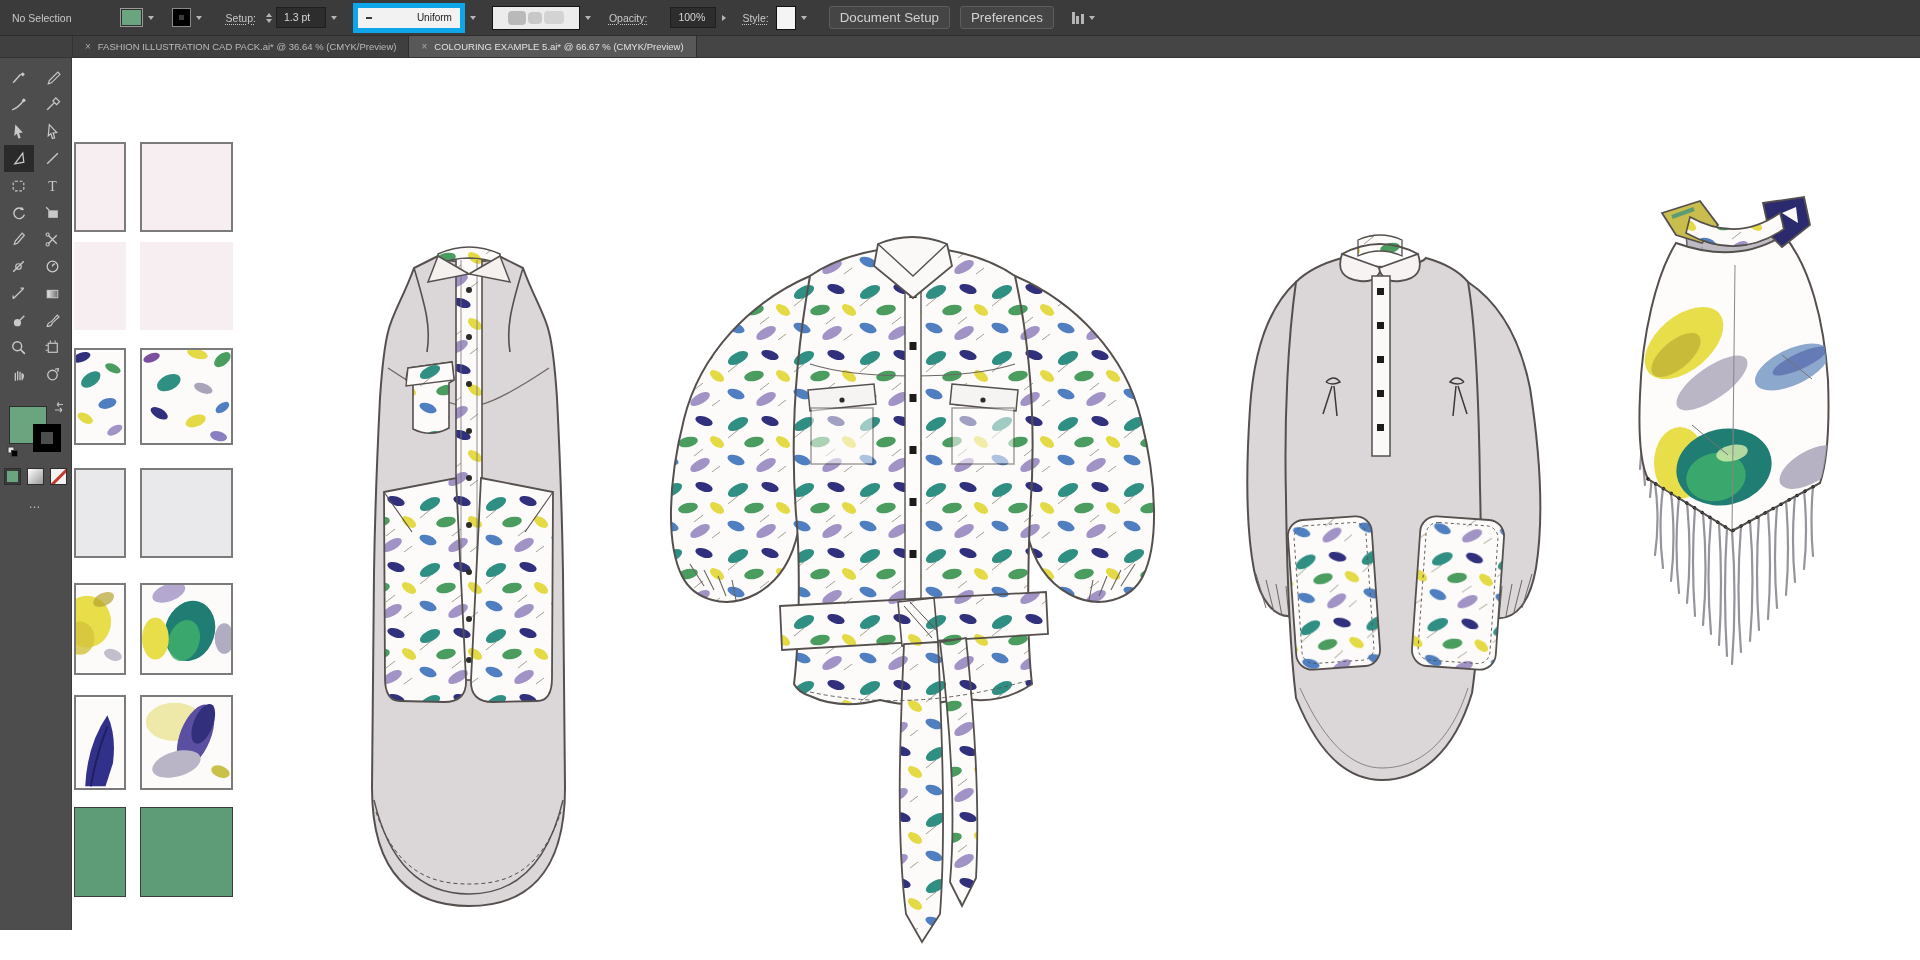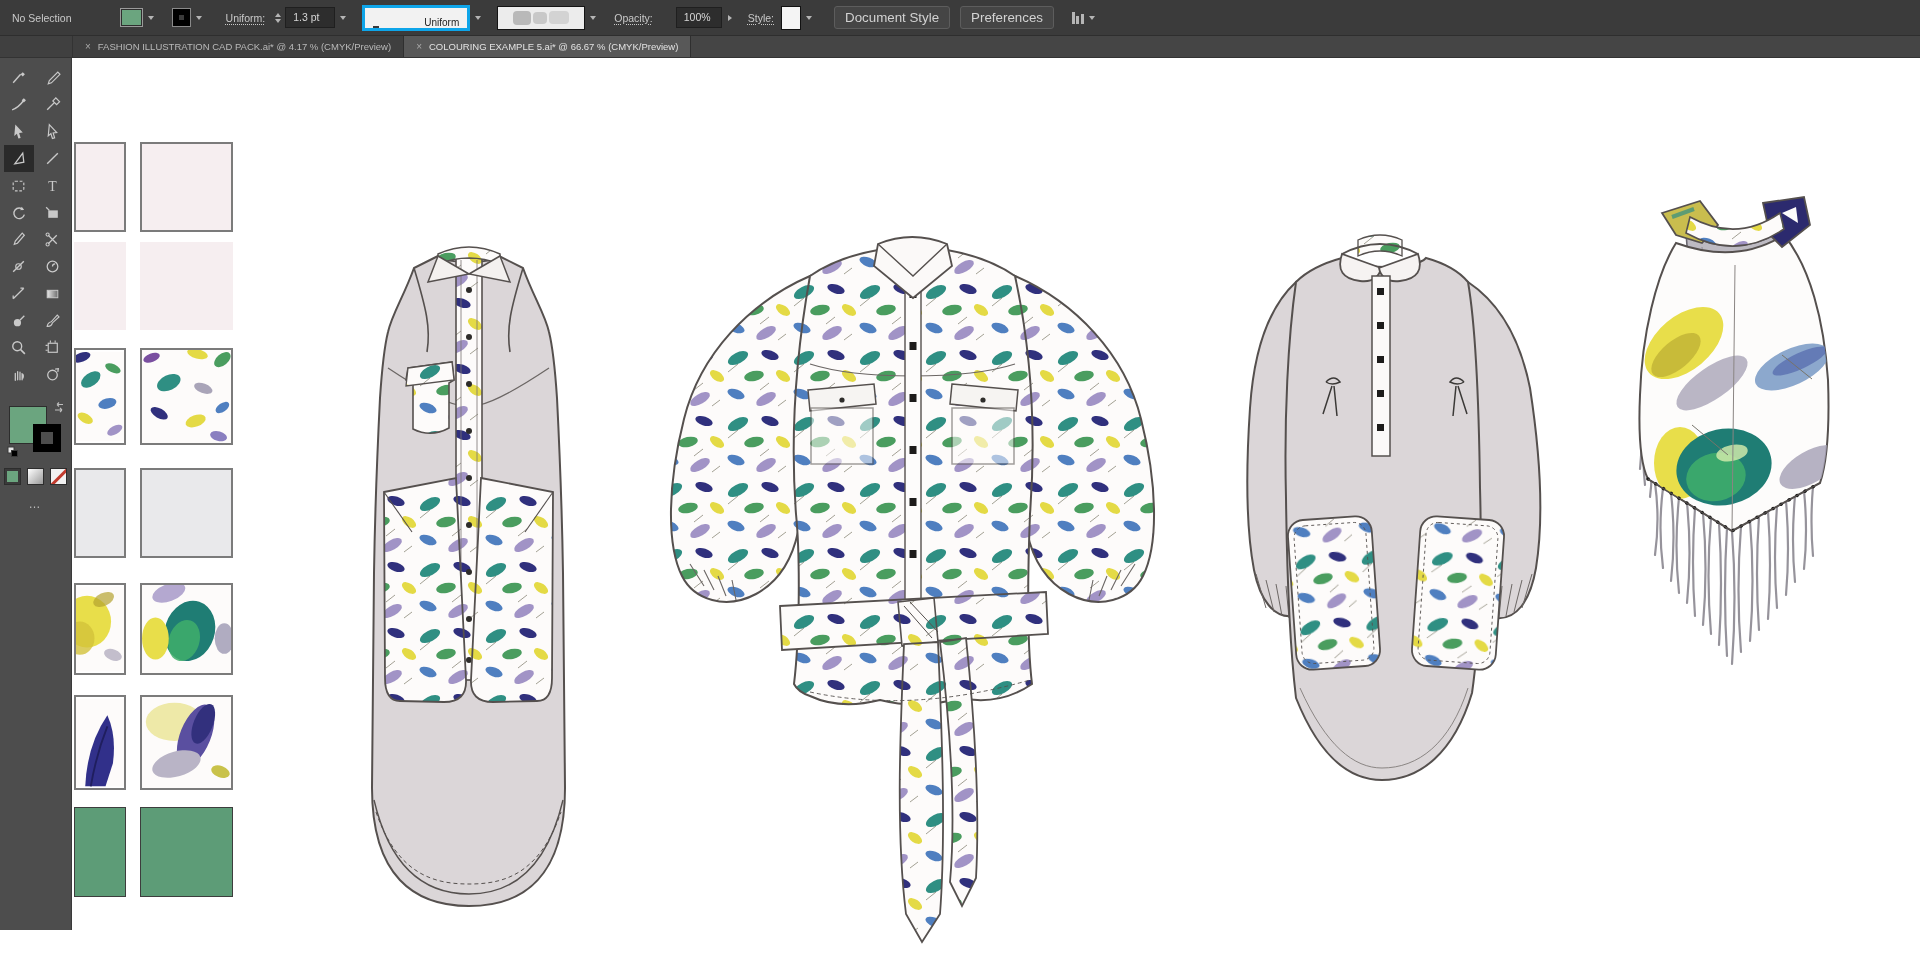"Uniform:" span.cb-link { text: Uniform -> Setup }
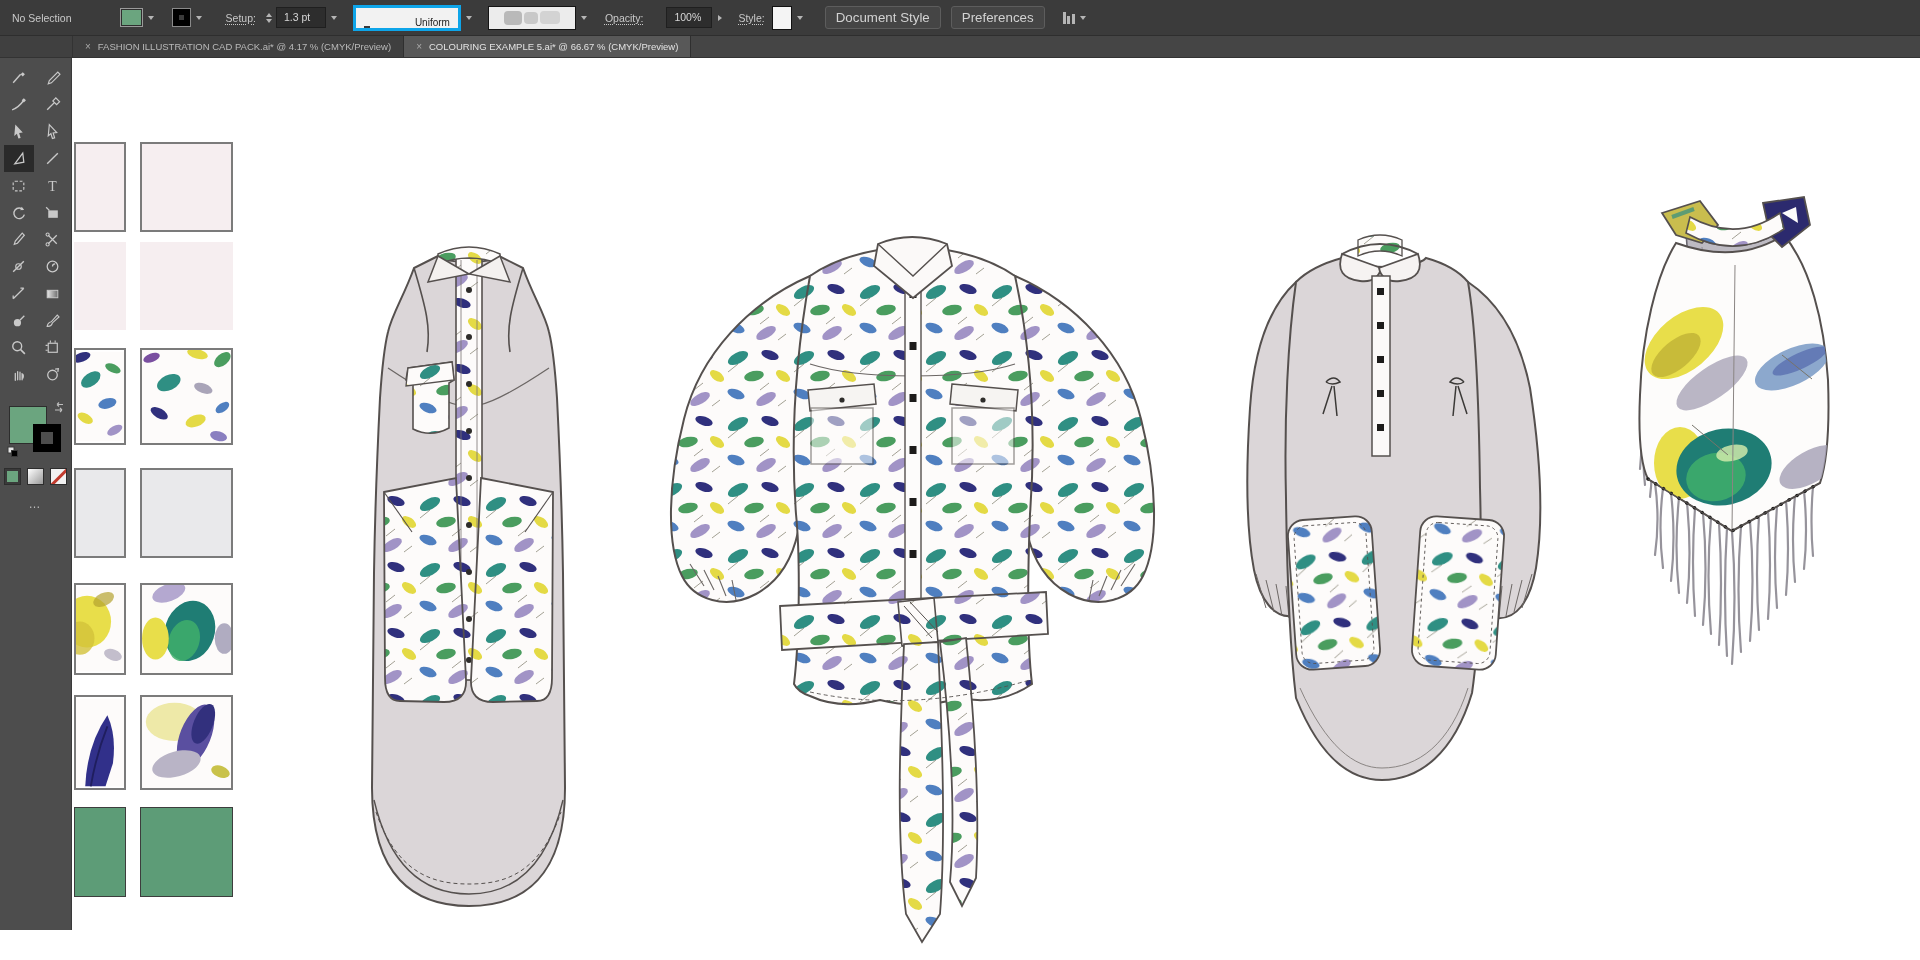"Uniform" .white-drop { align-items: flex-end -> center; border: 3px solid #0ea5e9 -> 5px solid #0ea5e9 }
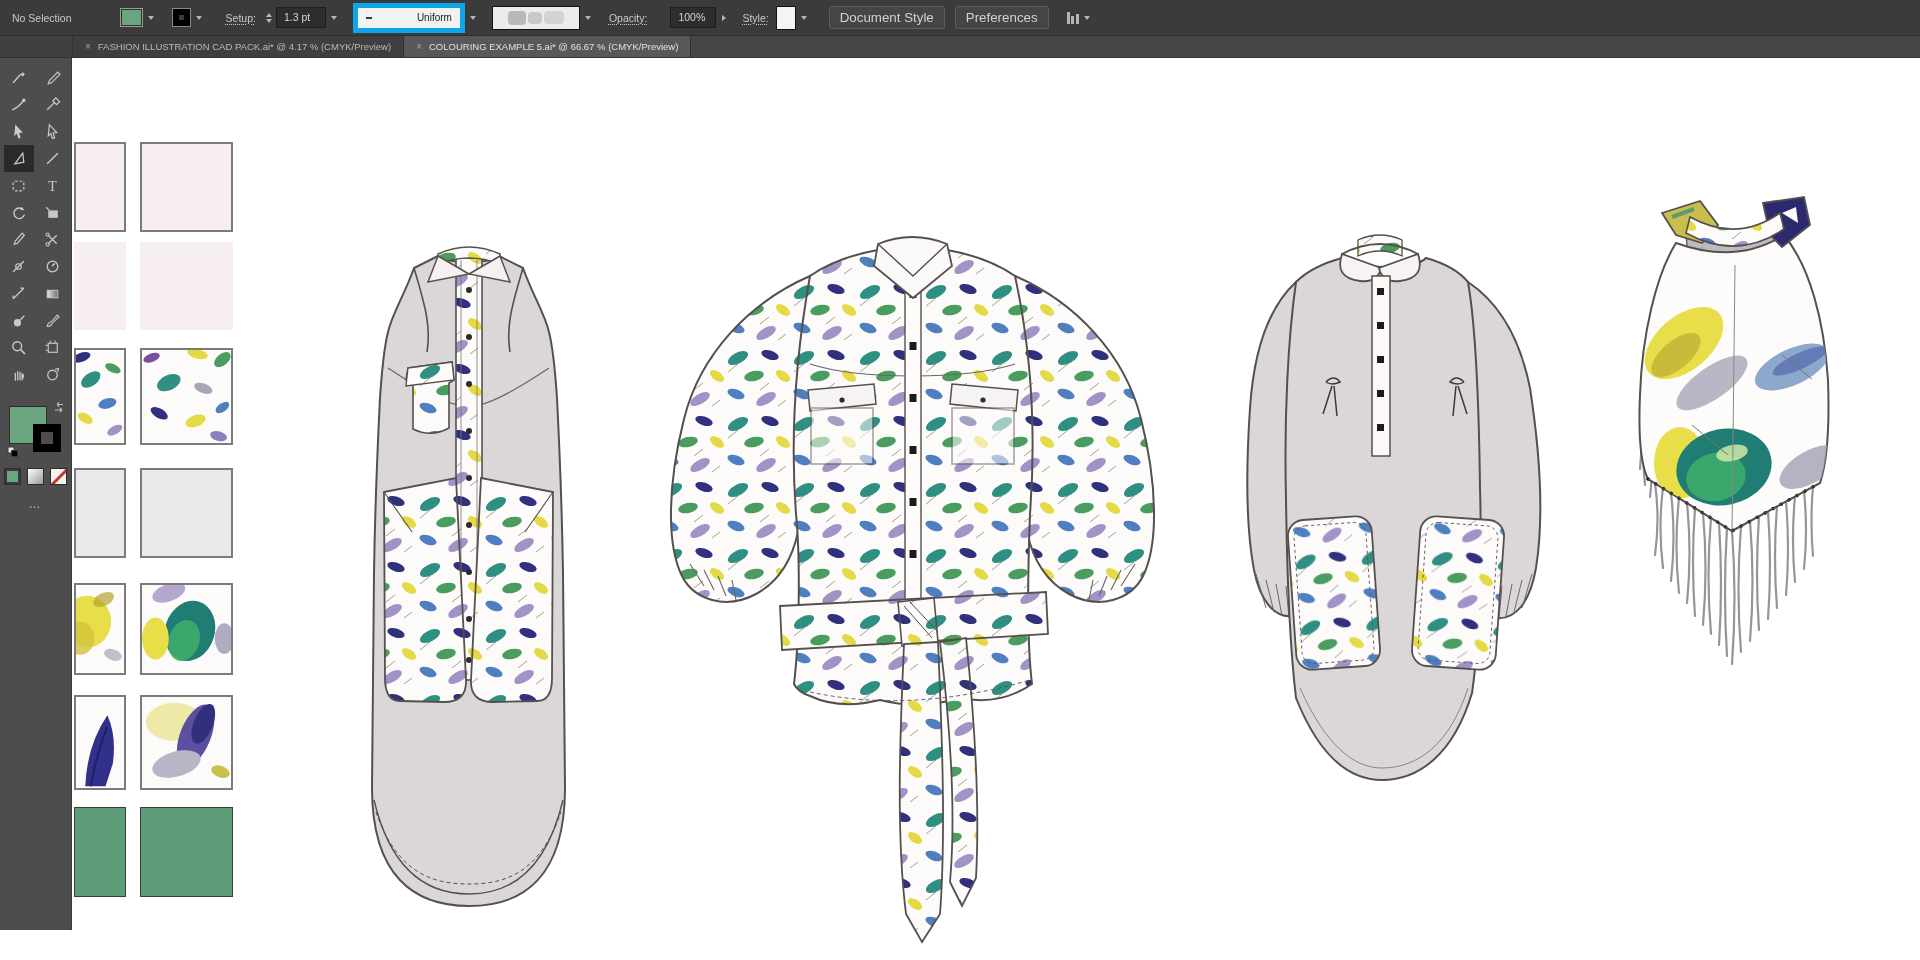"Document Style" button.cb-button { text: Style -> Setup }
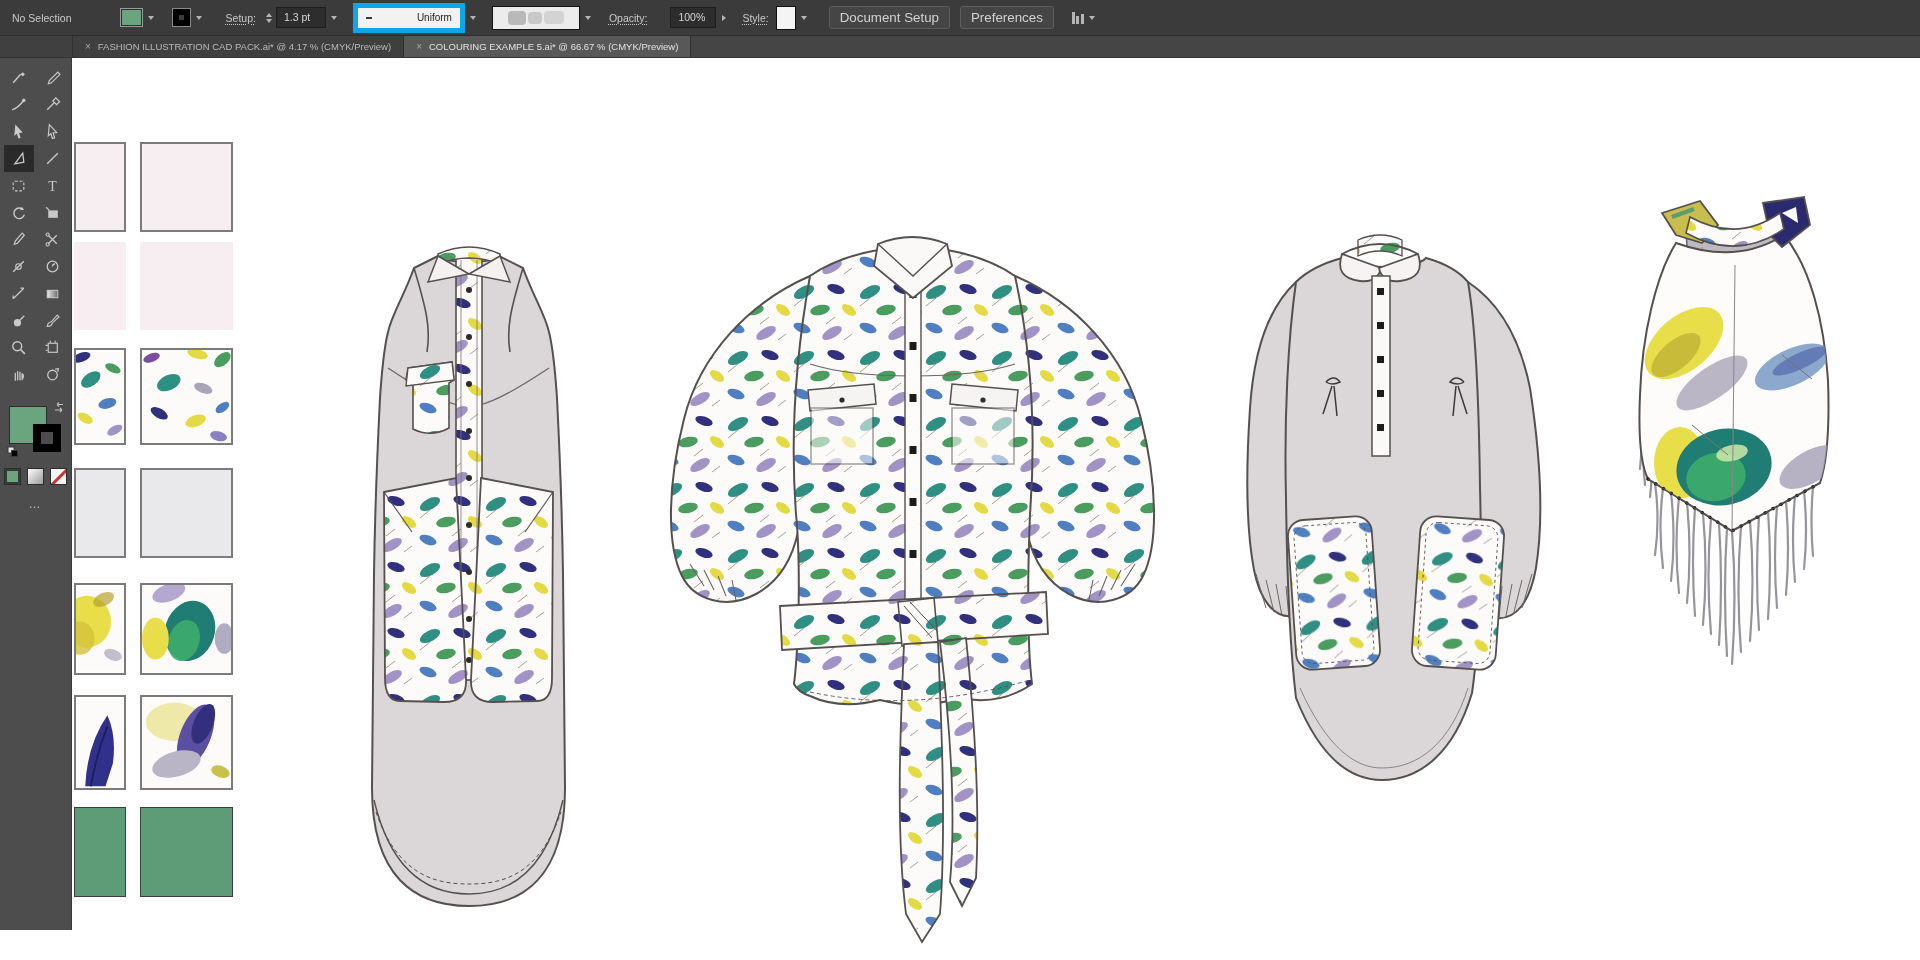"FASHION ILLUSTRATION CAD PACK.ai* @" span.tab-label { text: 4.17 -> 36.64 }
